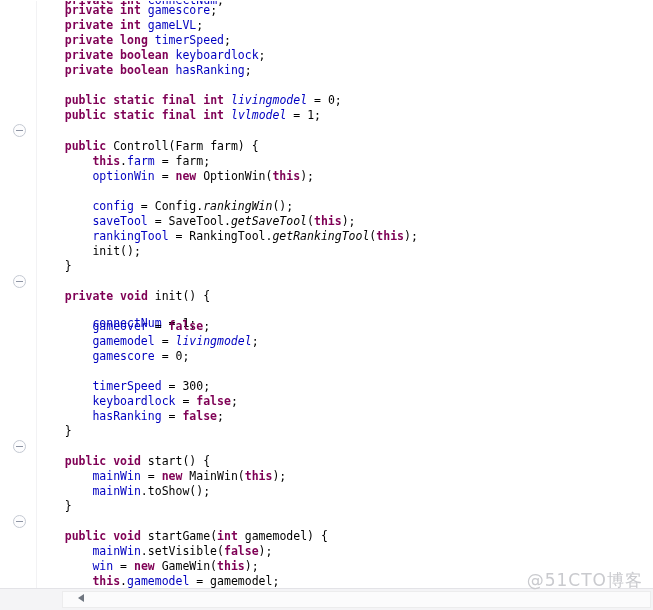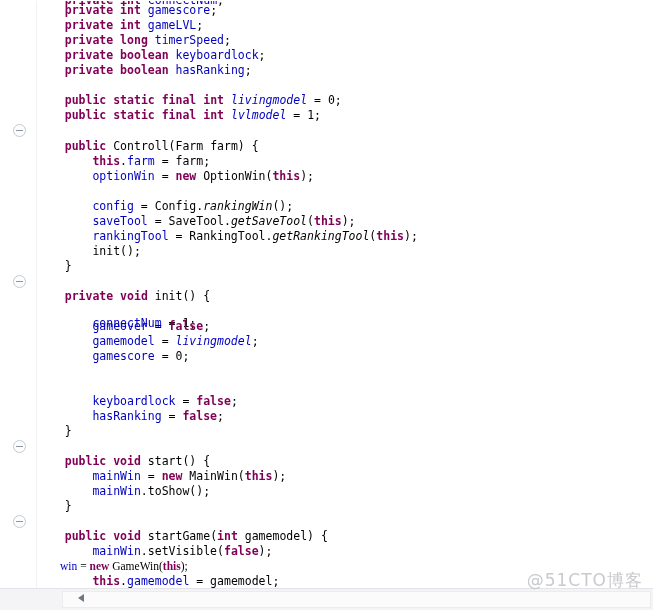"timerSpeed = 300;" div.code-line { html: none -> <div><span> </span><span>timerSpeed</span><span> = </span><span>300</span><span>;</span></div> }
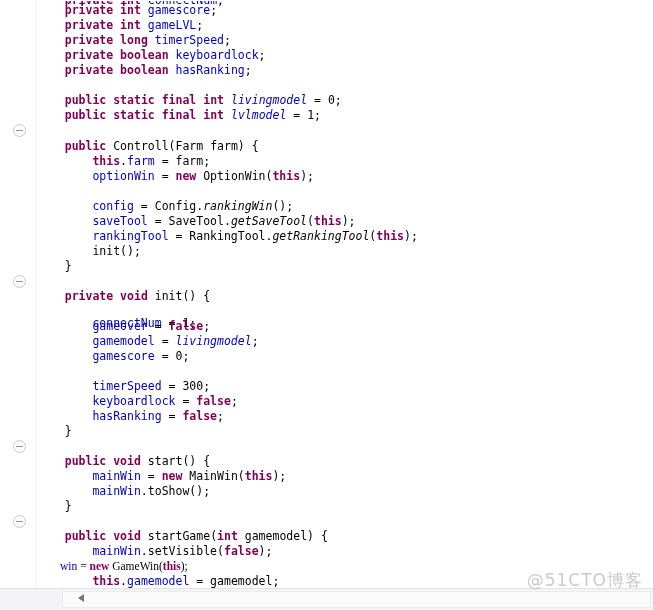"win = new GameWin(this);" div.code-line { font-family: Liberation Serif, serif -> none }
